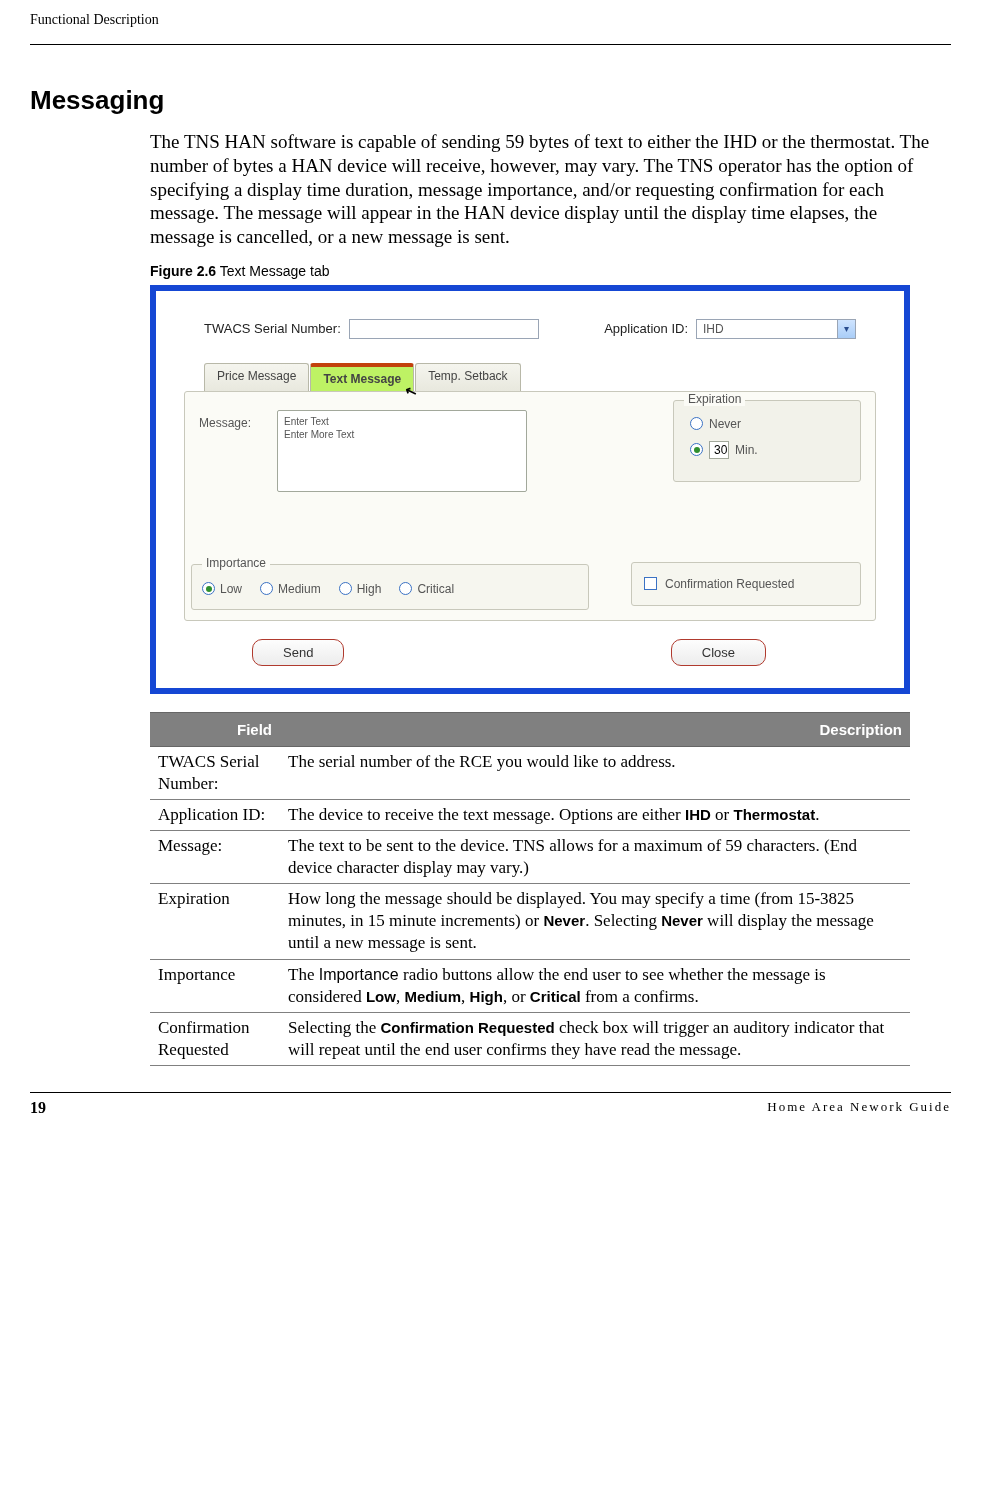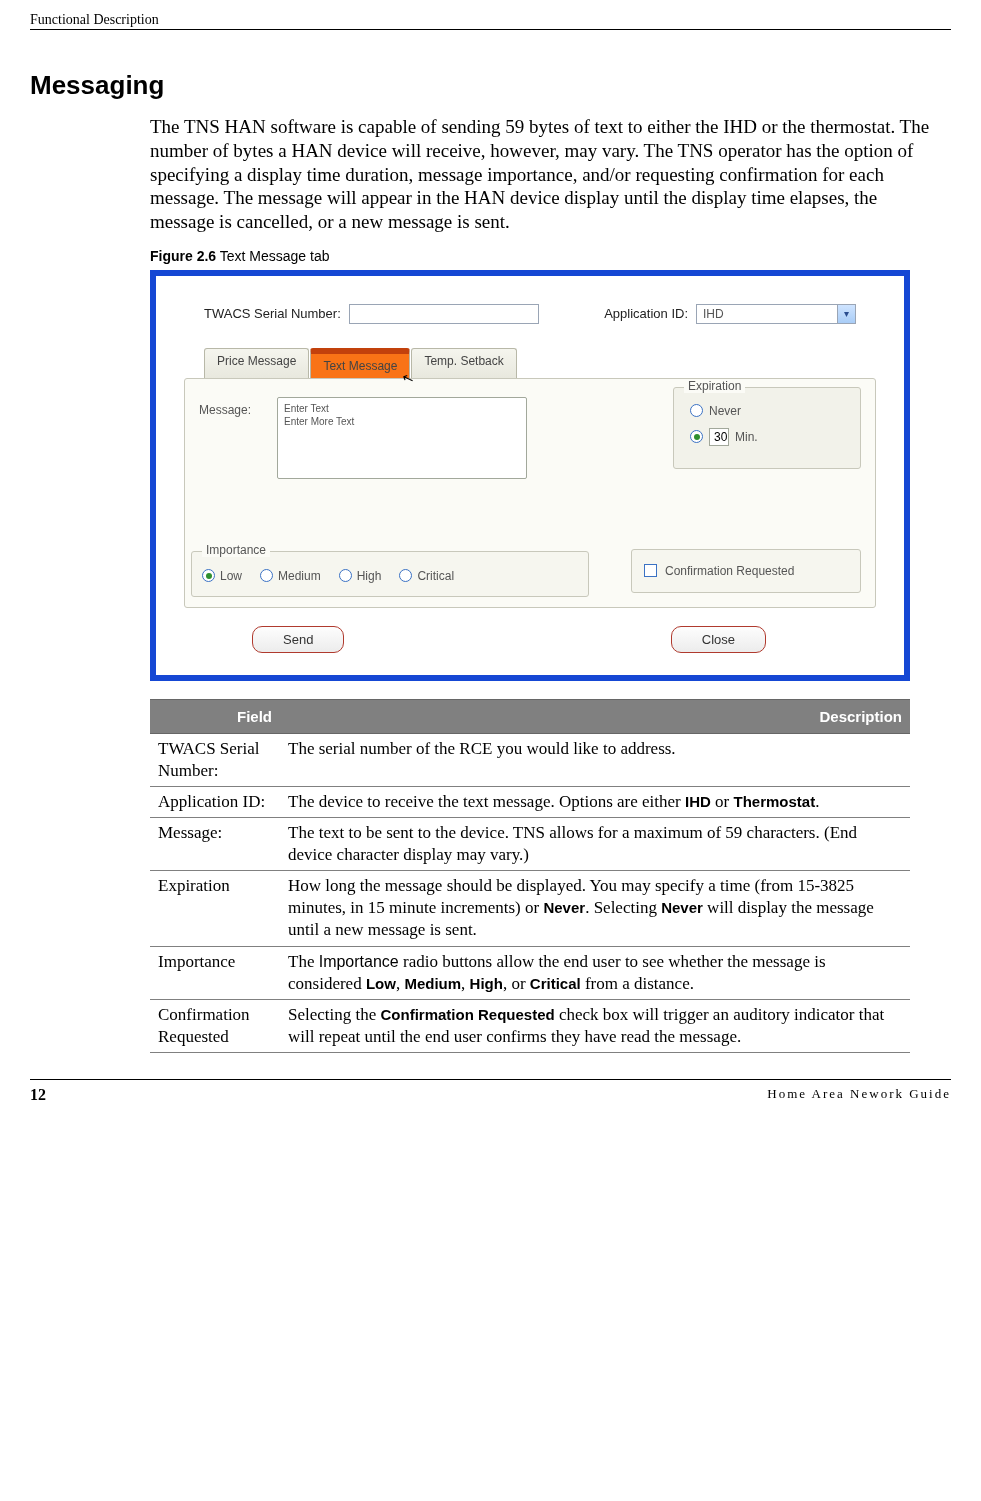"Functional Description" .running-head { padding-bottom: 1px -> 16px }
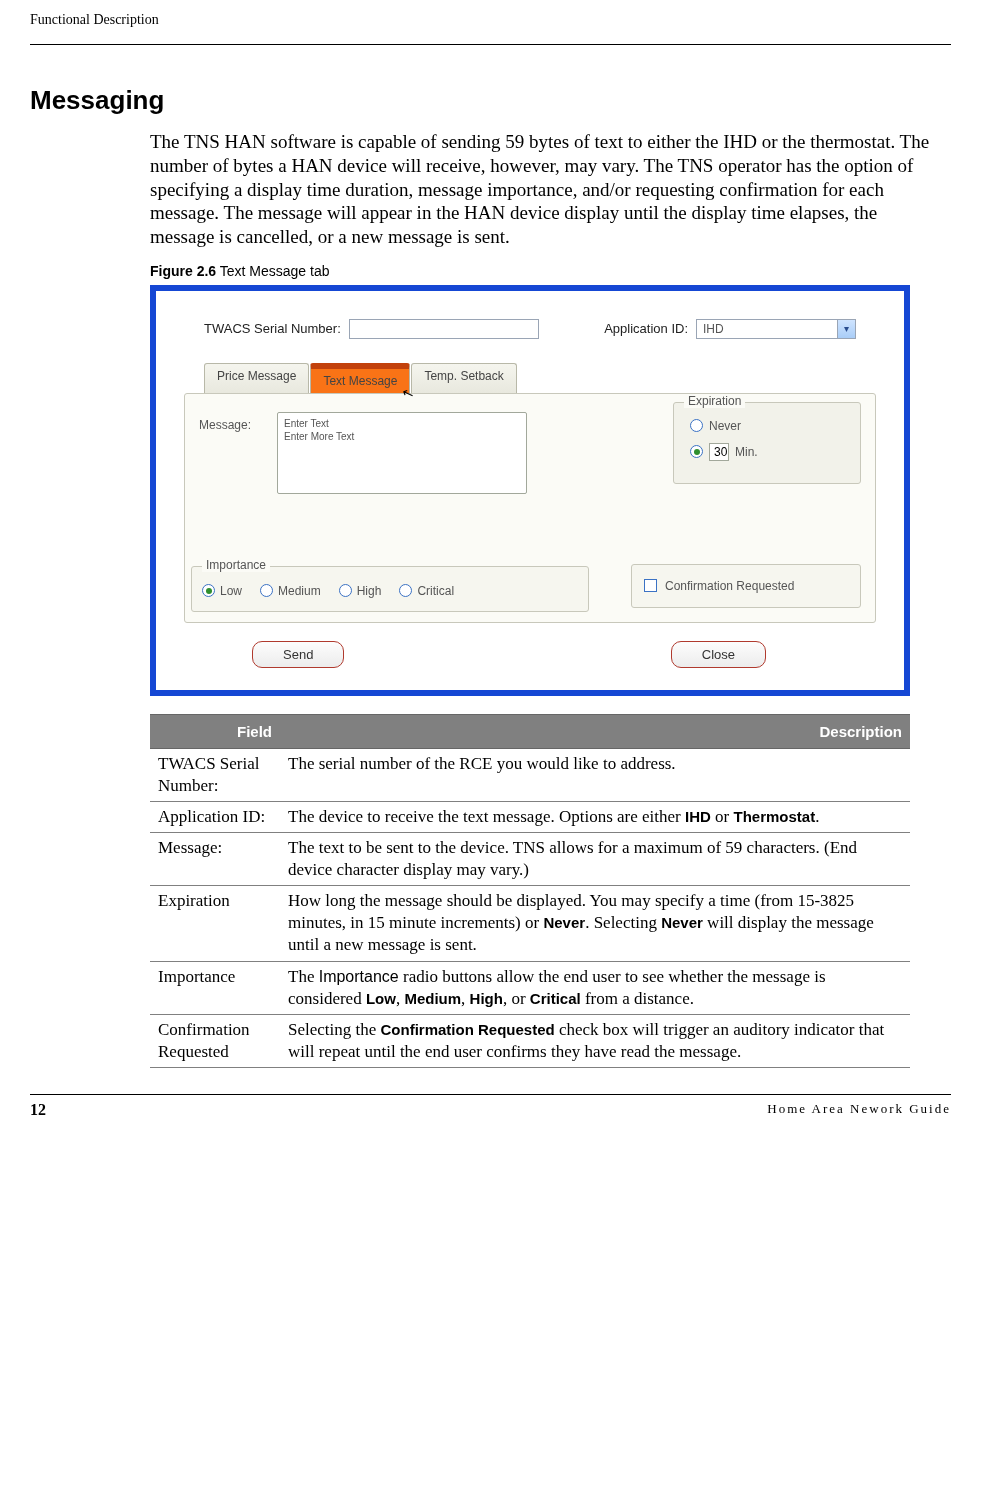"Text Message" .tab.active { background: #f97316 -> #bef264; border-top: 6px solid #c2410c -> 4px solid #c2410c; font-weight: 400 -> 700 }
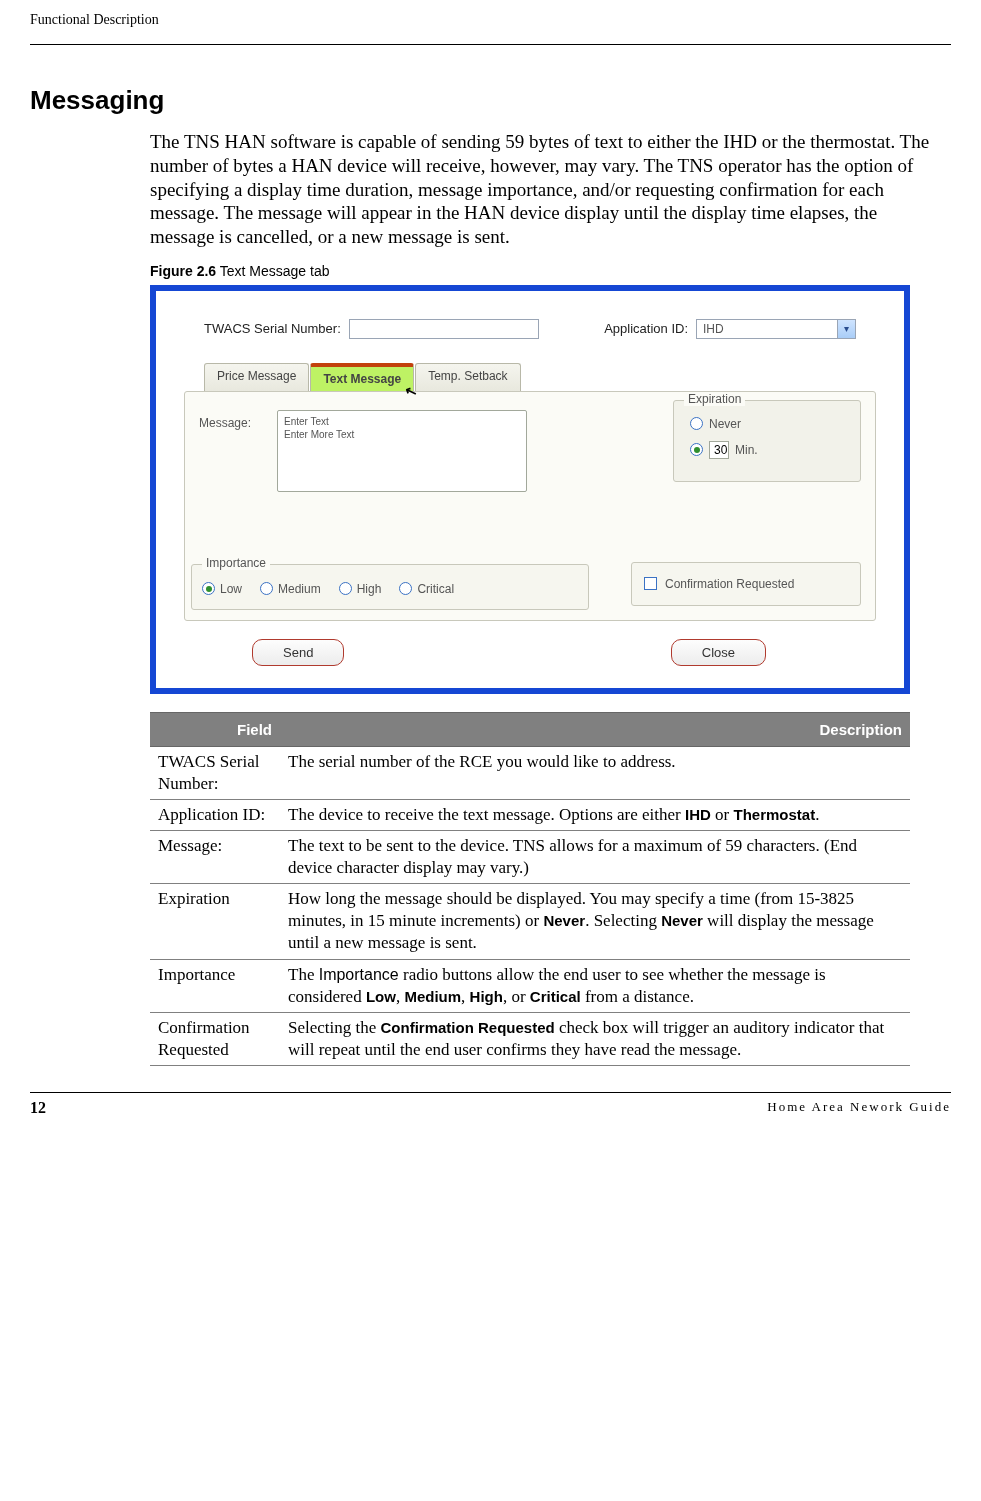"from a distance." span { text: distance -> confirms }
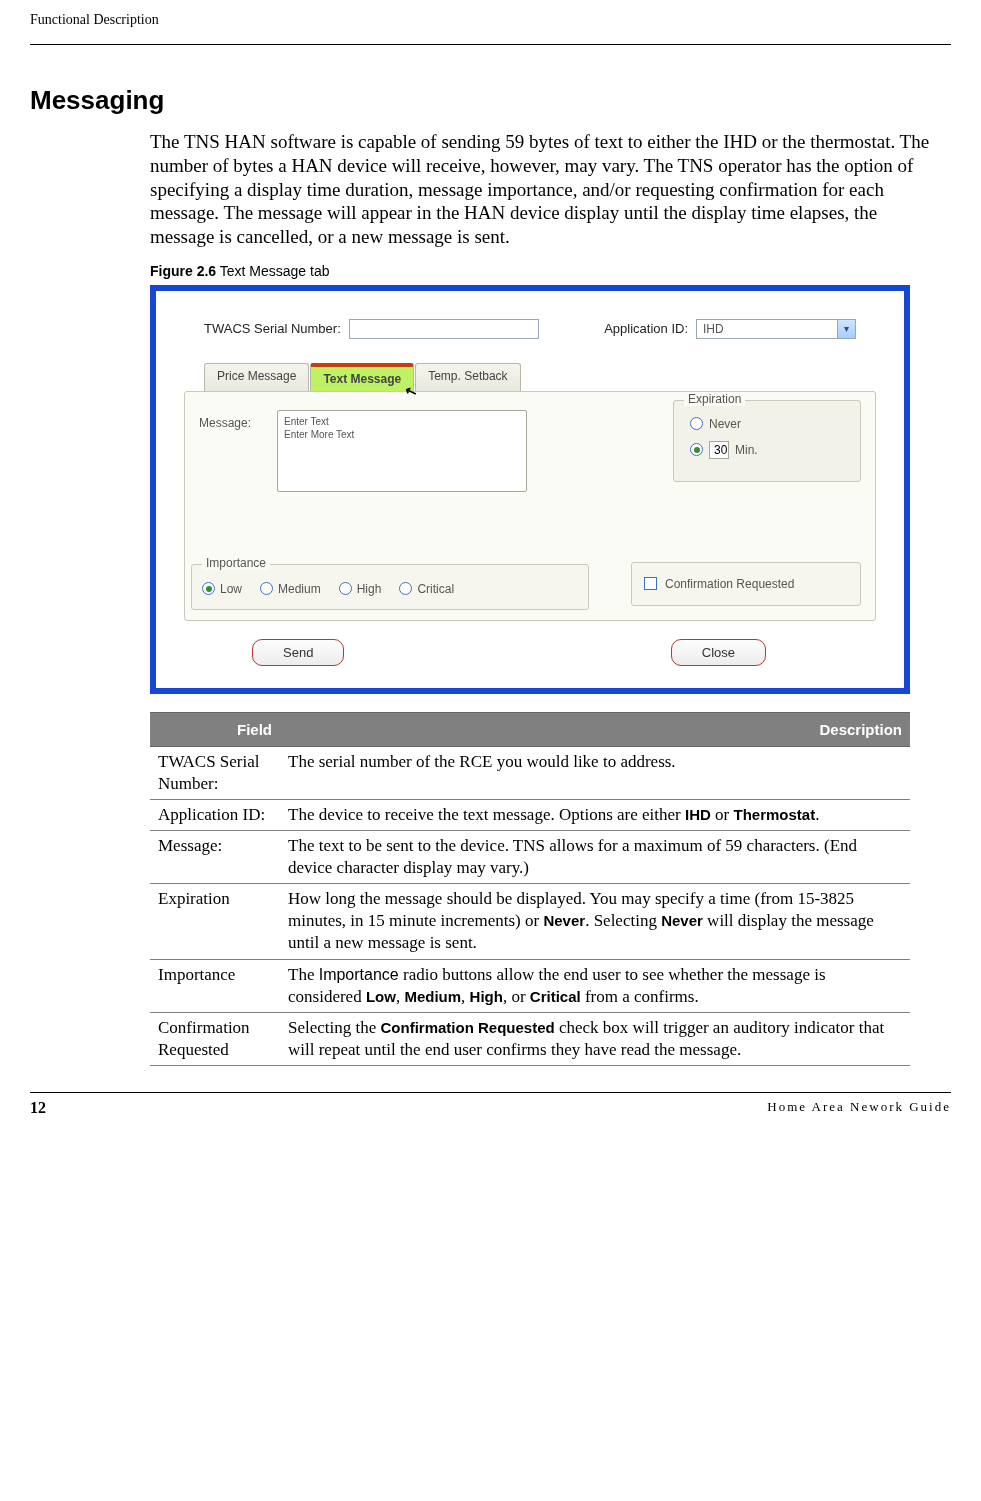"12" span.pg { text: 12 -> 19 }
